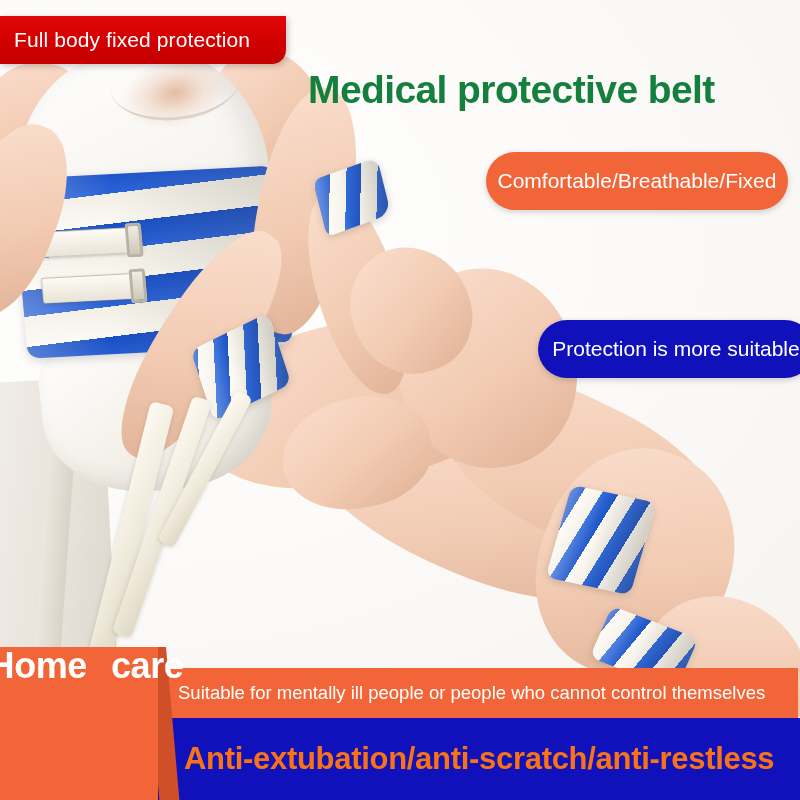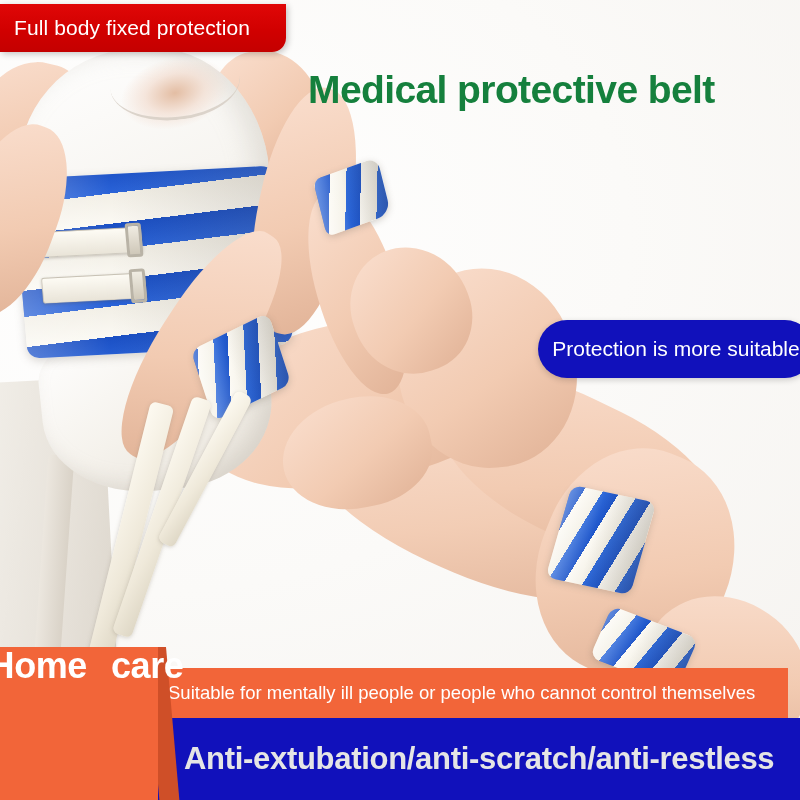"Full body fixed protection" .ribbon-red { top: 4px -> 16px }
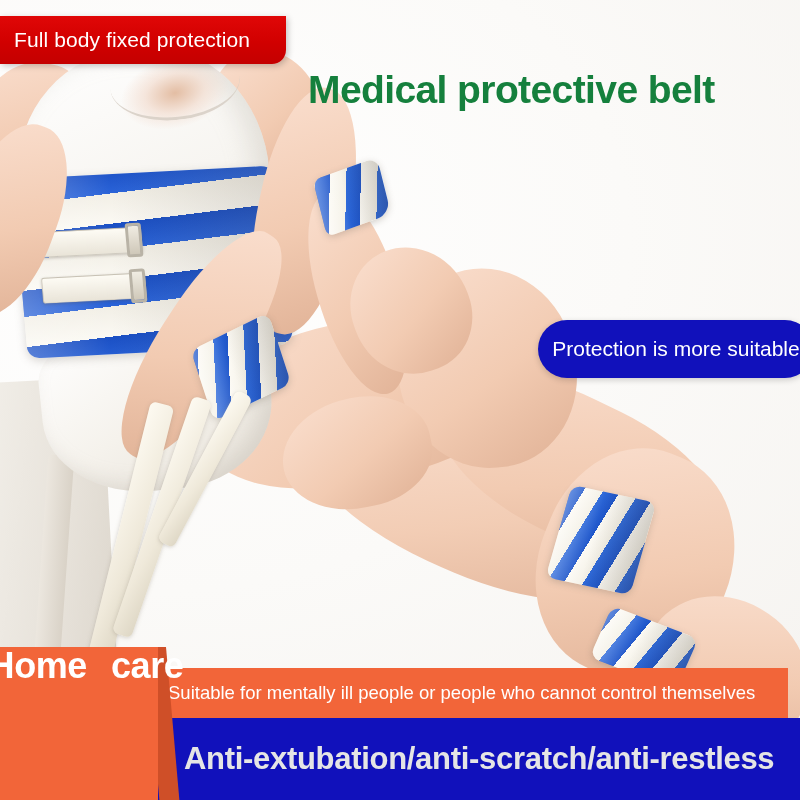"Comfortable/Breathable/Fixed" div.pill { html: none -> <div> <span>Comfortable/Breathable/Fixed</span> </div> }
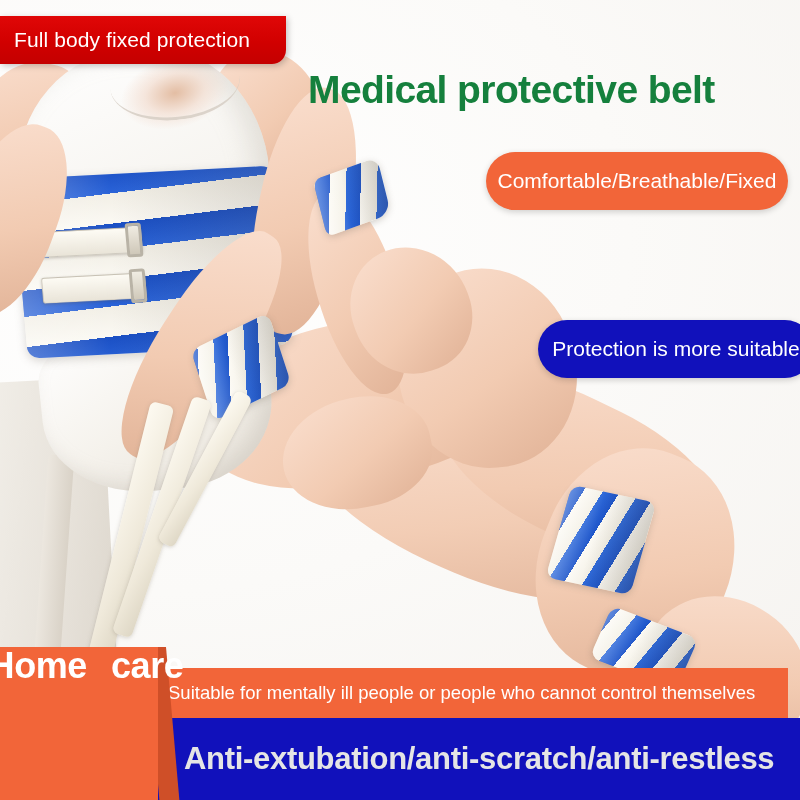"Suitable for mentally ill people" .caption-strip { left: 138px -> 148px }
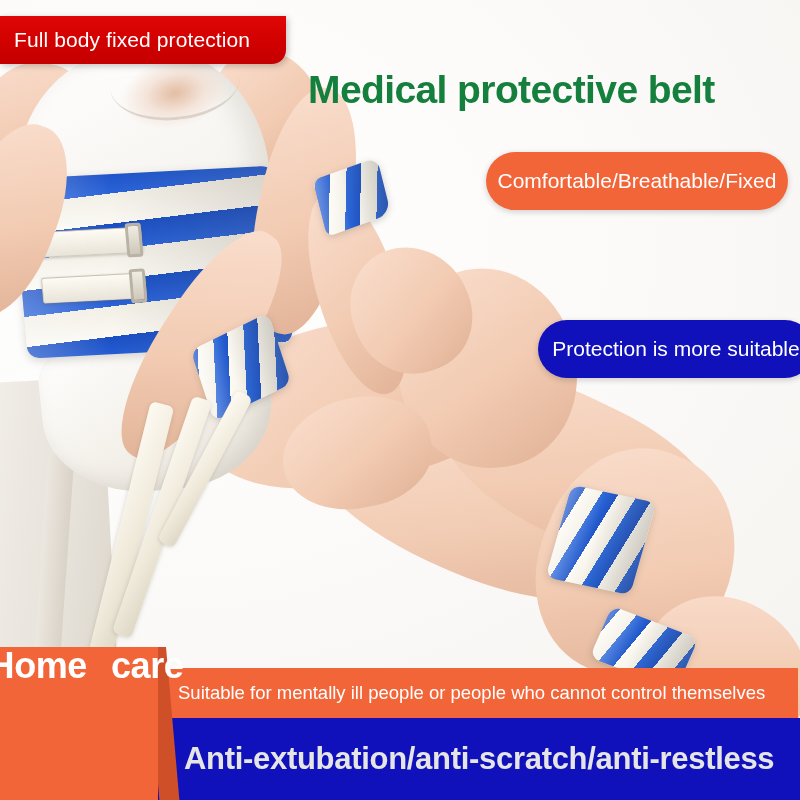"Anti-extubation/anti-scratch/anti-restle" .blue-strip span { color: #e5e5e5 -> #f97316 }
